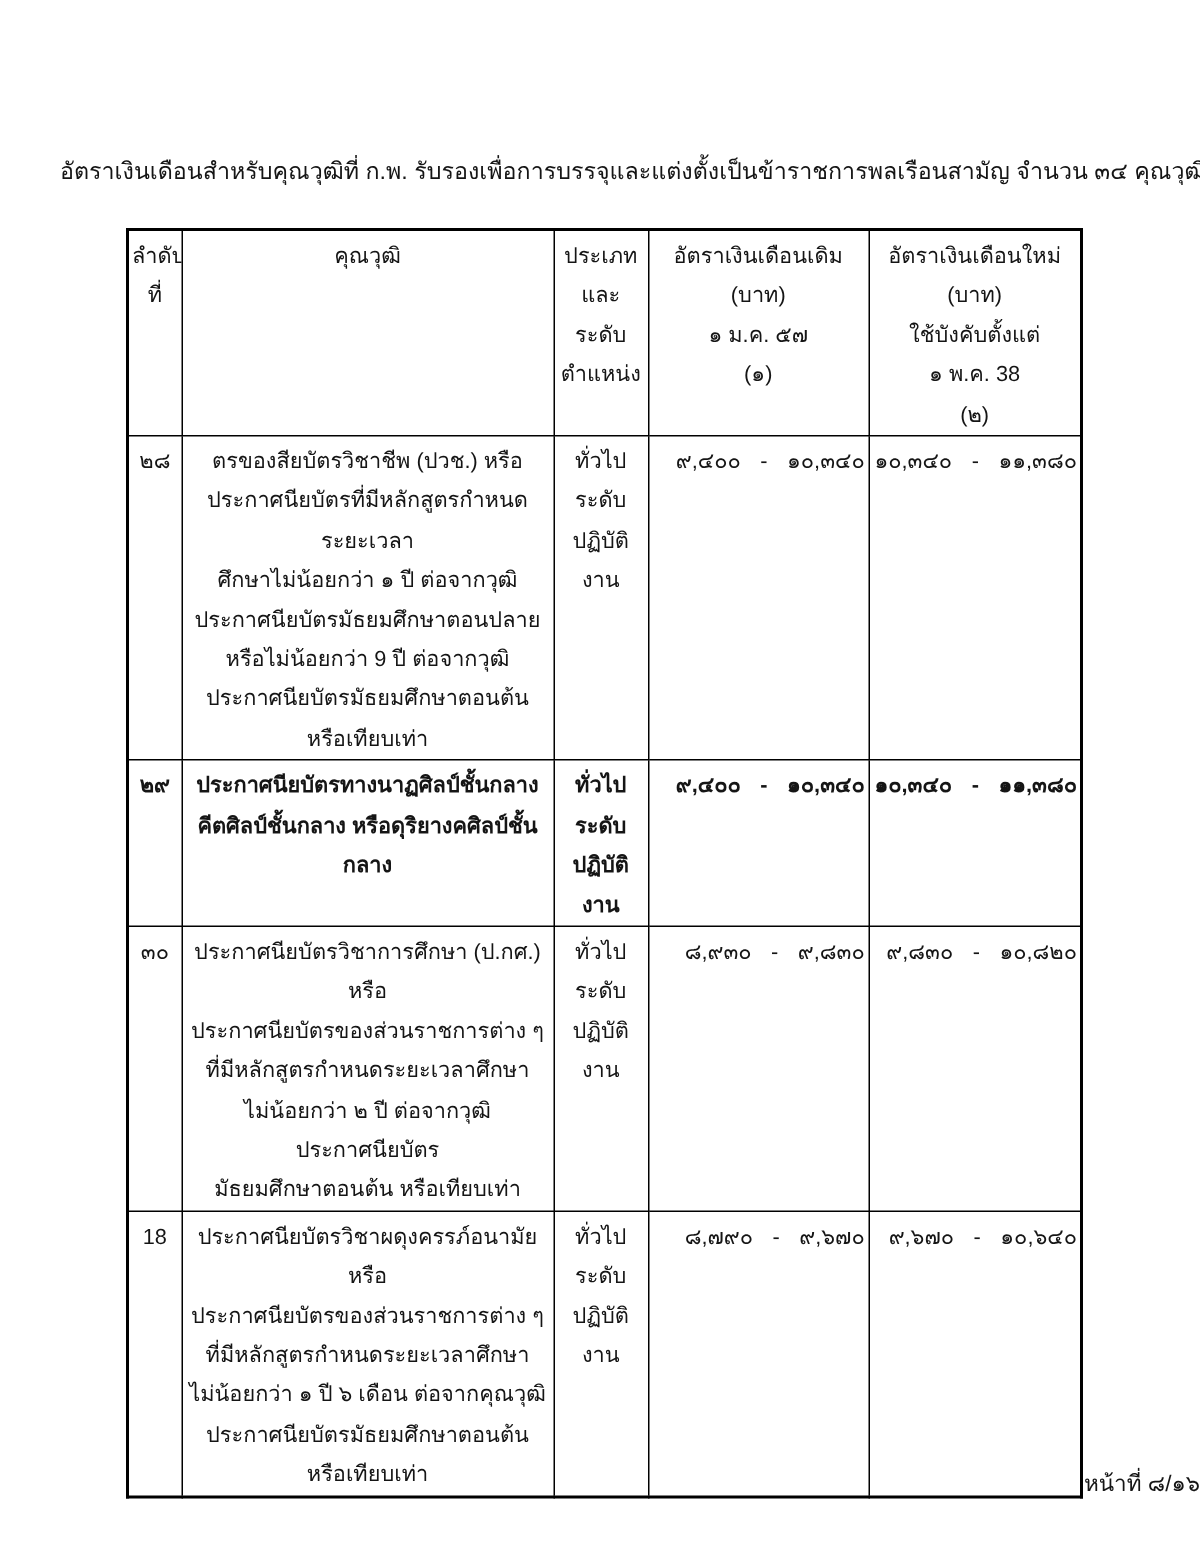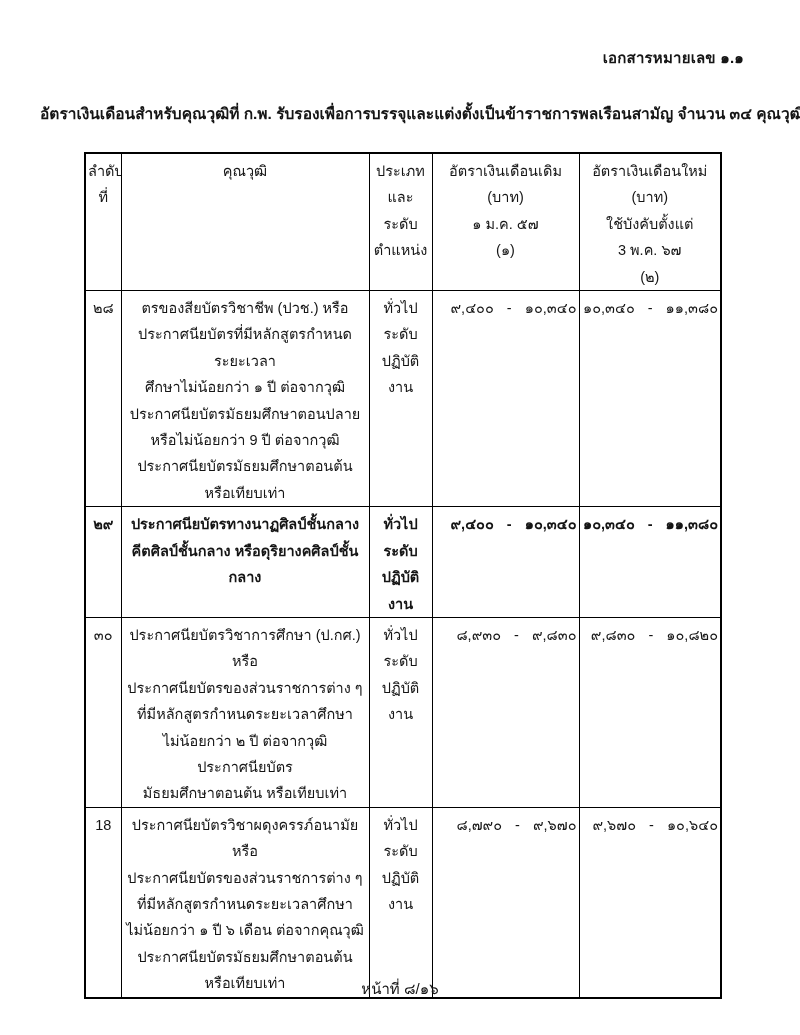"เอกสารหมายเลข ๑.๑" div.doc-number { html: <div>เอกสารหมายเลข ๑.๑</div> -> none }
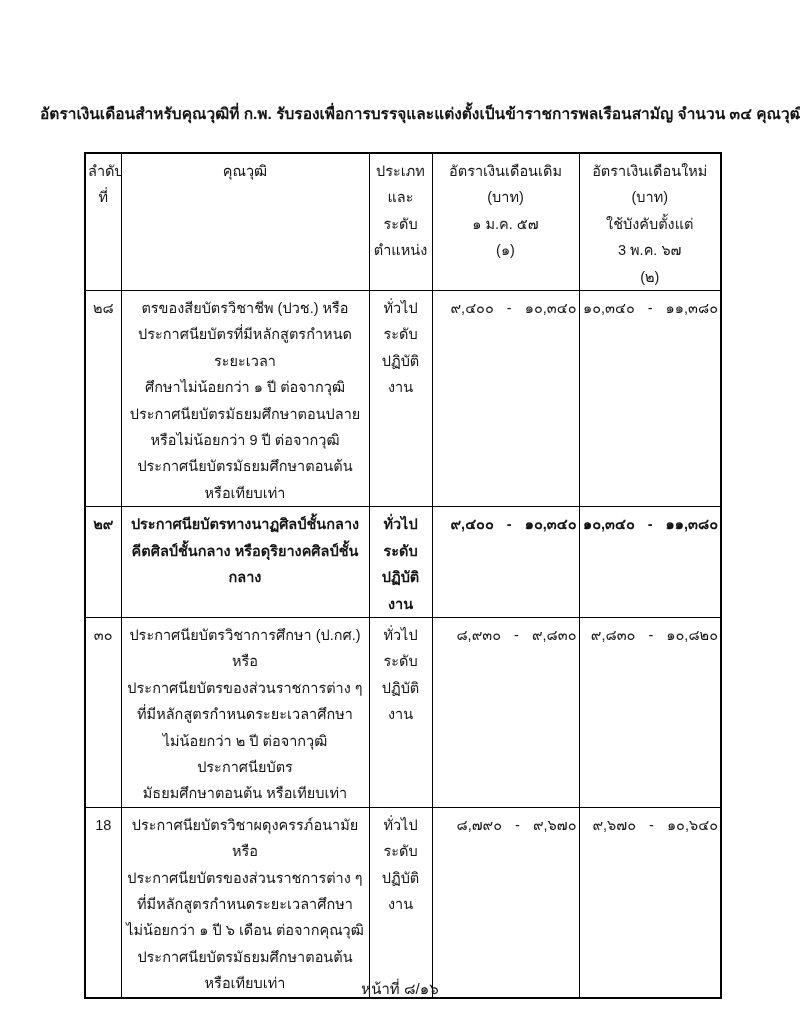"อัตราเงินเดือนสำหรับคุณวุฒิที่ ก.พ." .title-line { font-weight: bold -> normal }
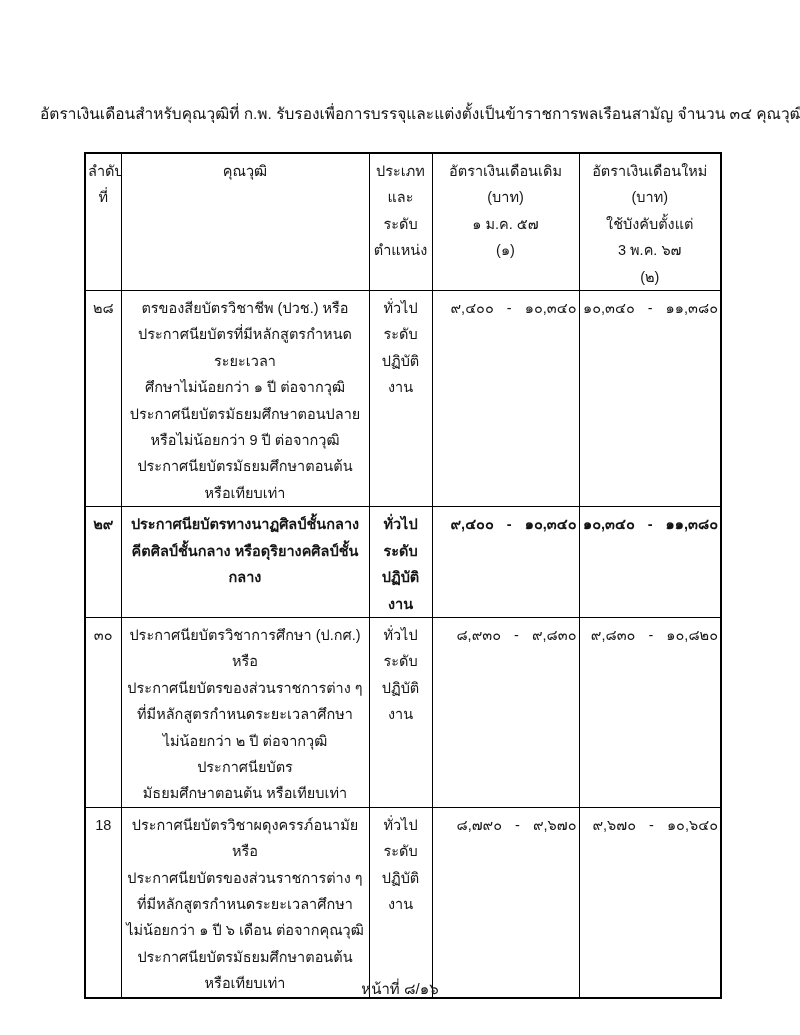"3 พ.ค. ๖๗" div { text: 3 พ.ค. ๖๗ -> ๑ พ.ค. 38 }
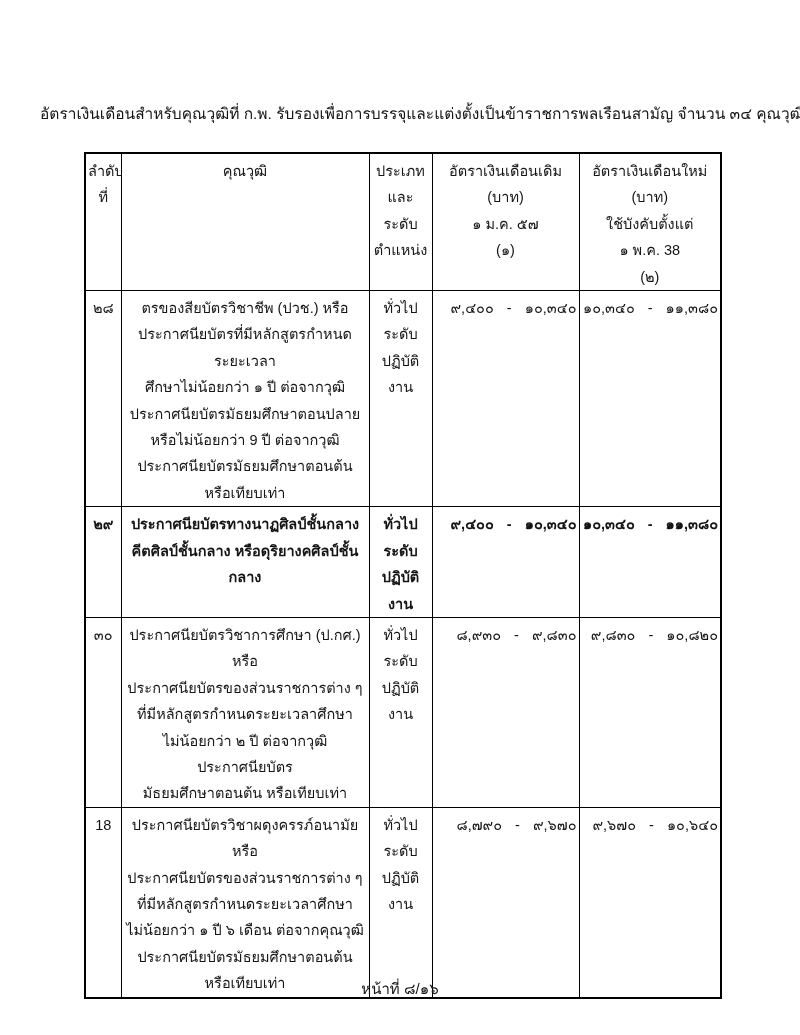"หน้าที่ ๘/๑๖" .footer { text-align: center -> right }
